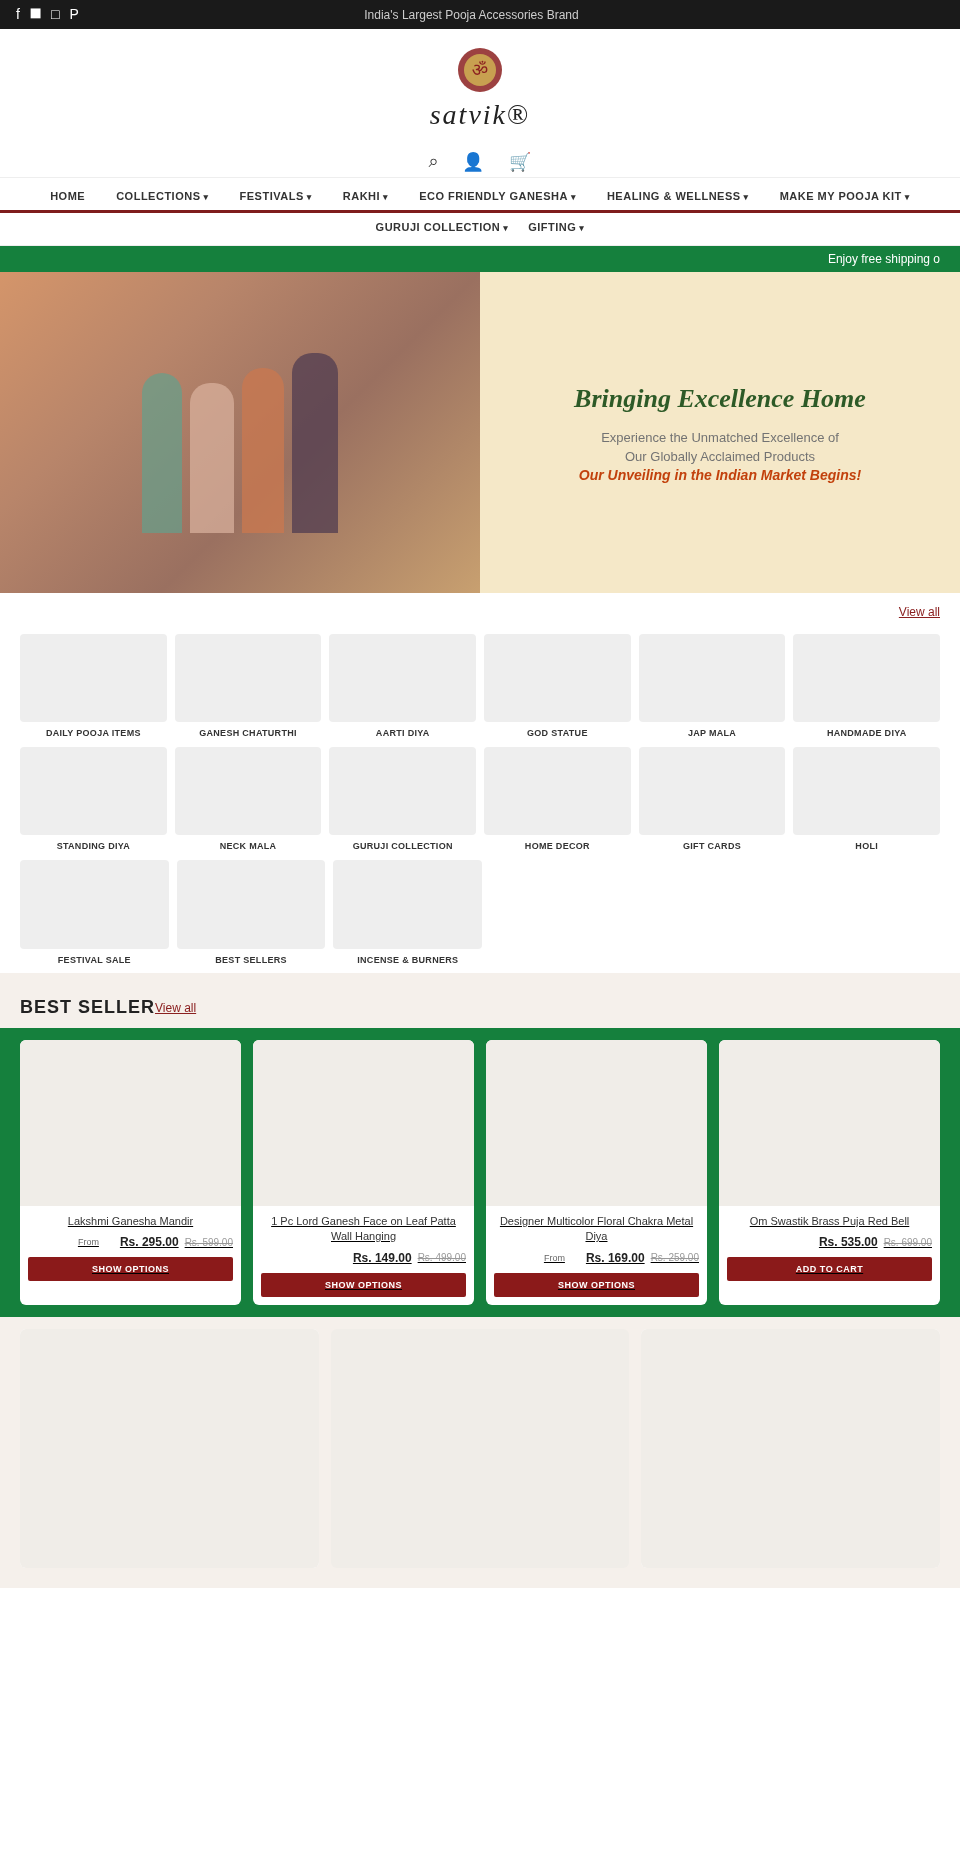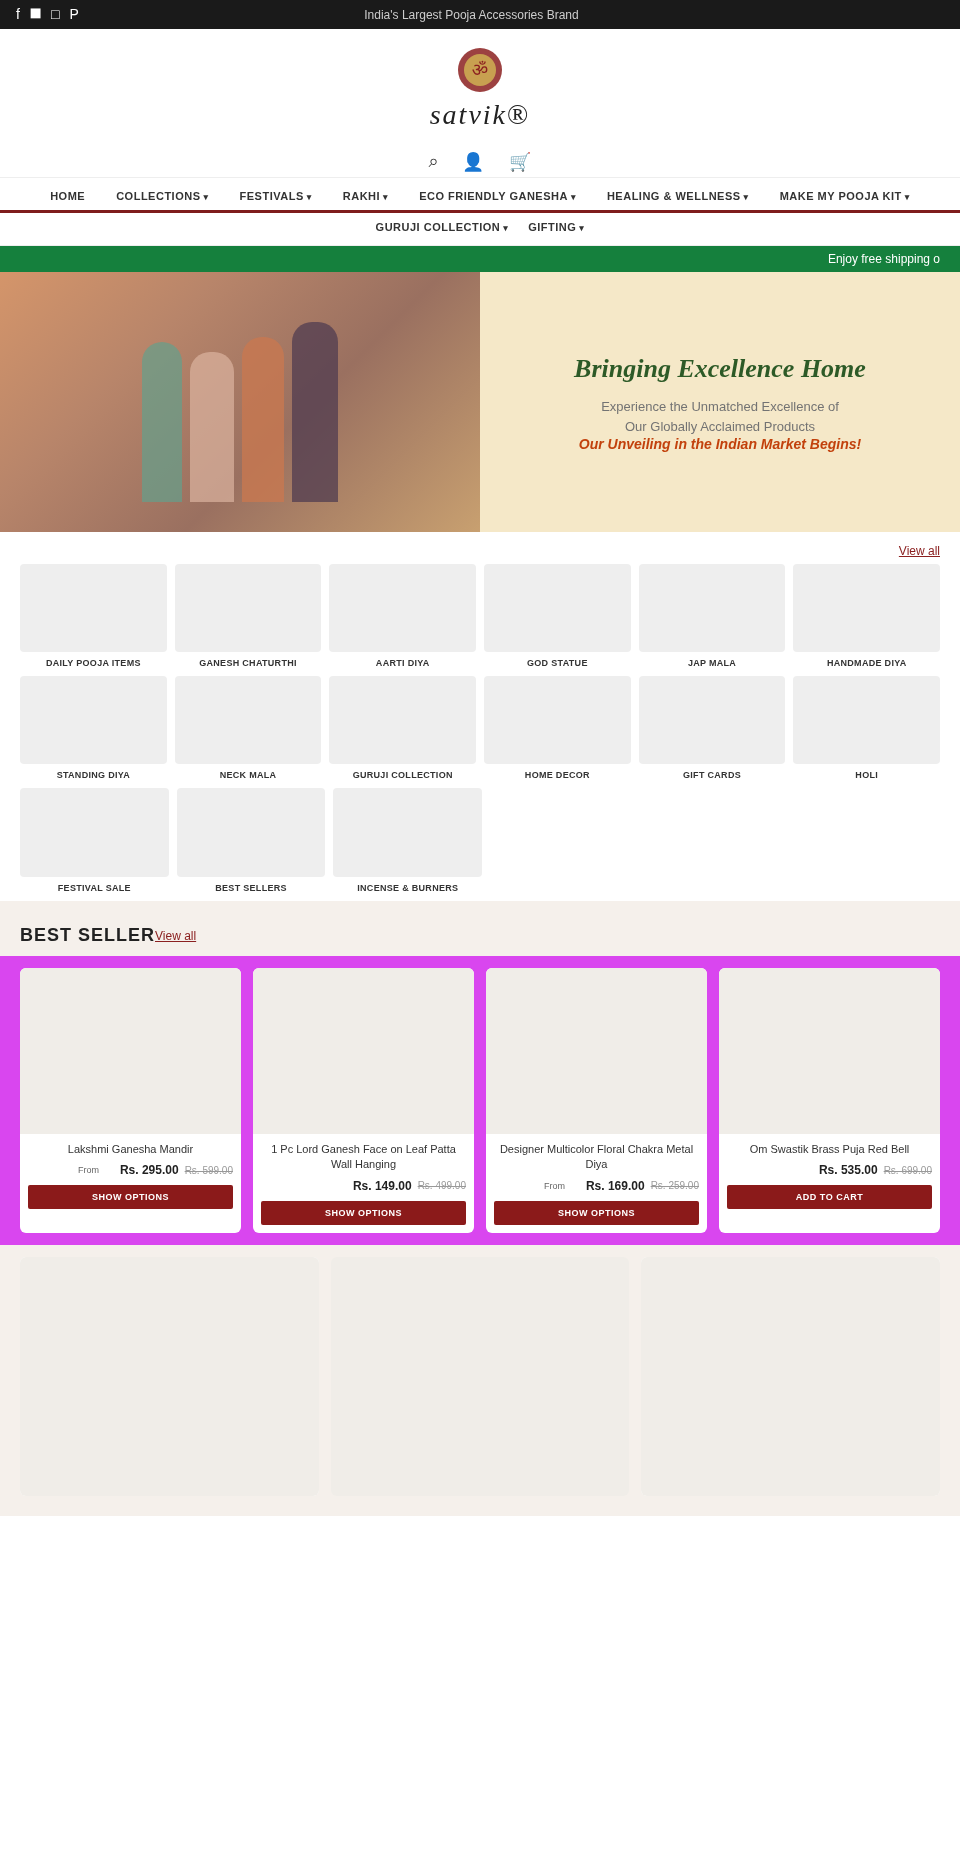"Bringing Excellence Home" .hero { height: 260px -> 321px }
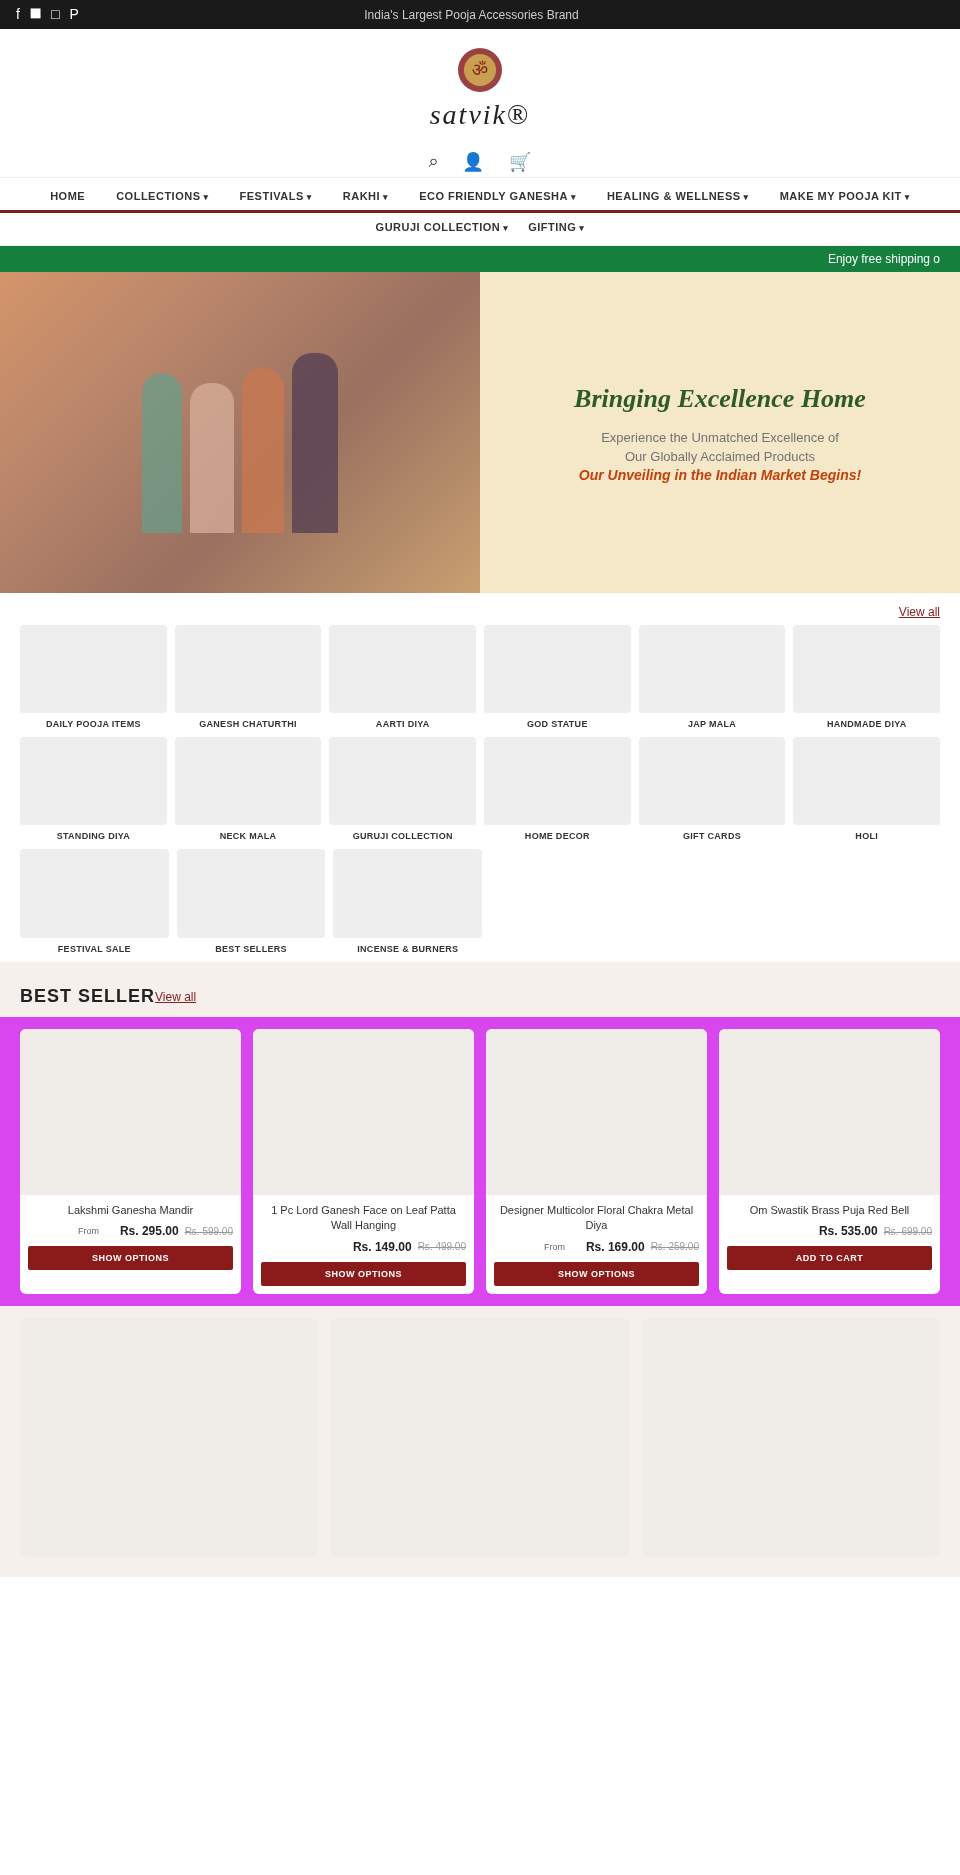"DAILY POOJA ITEMS" .collections-row { margin-top: none -> 9px }
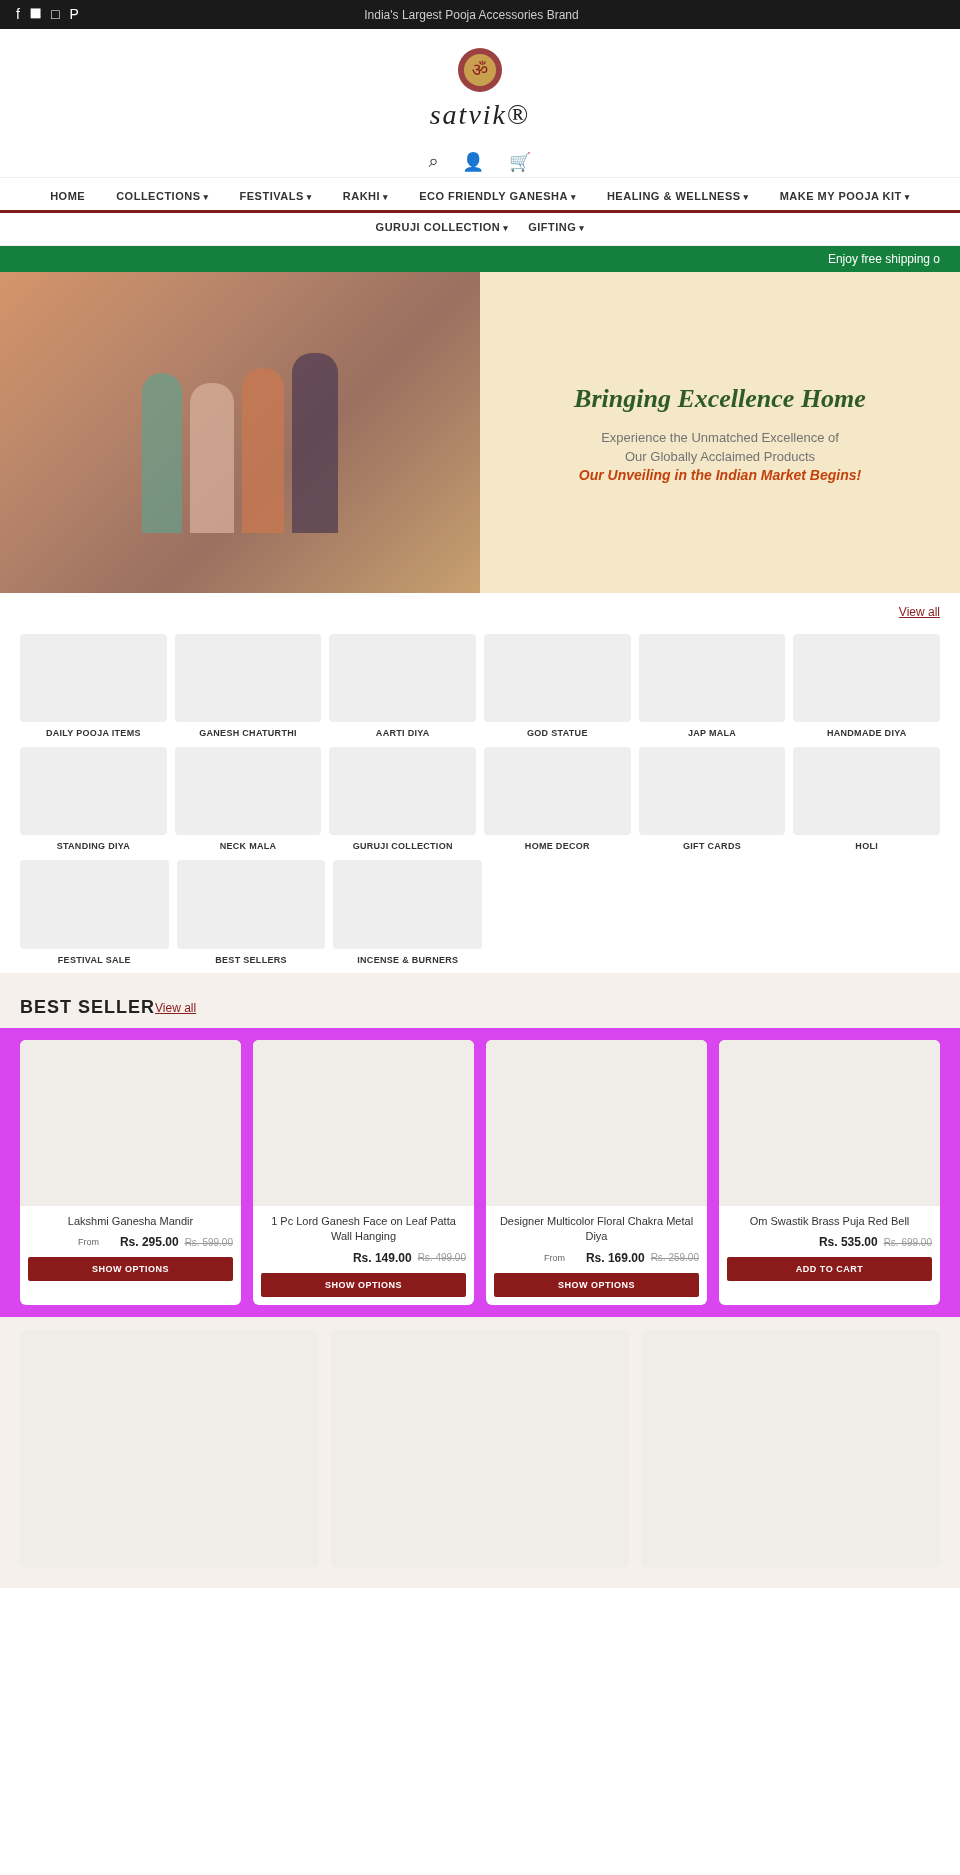"Lakshmi Ganesha Mandir" .products-grid { background: #d946ef -> #15803d; text-decoration: none -> underline }
